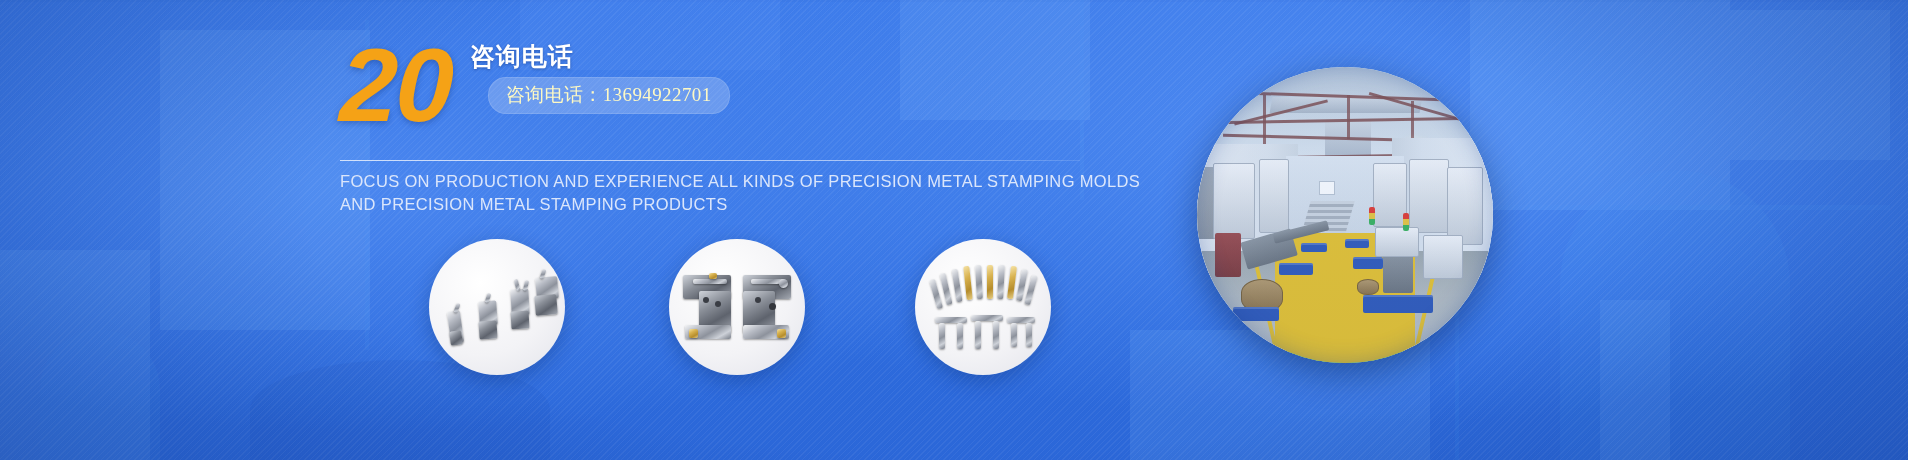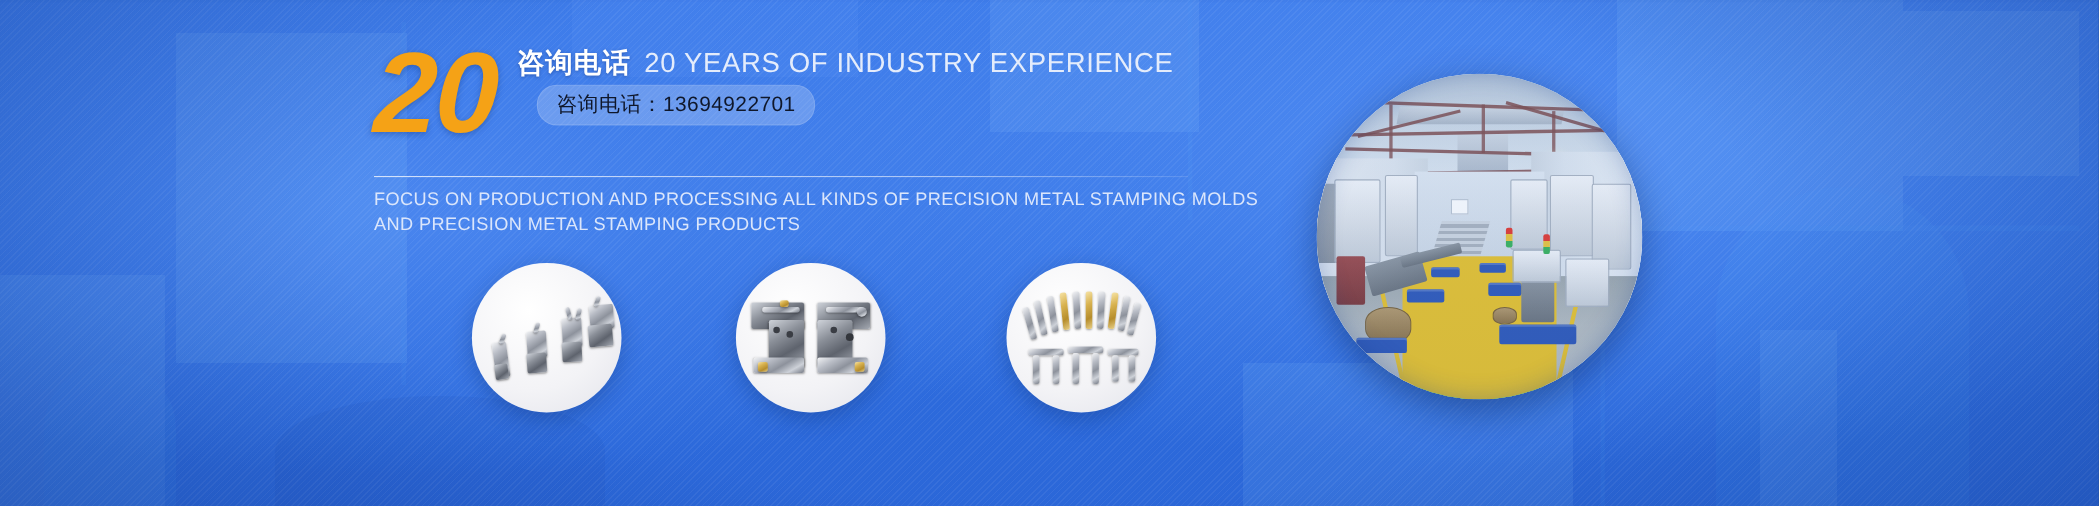"20 YEARS OF INDUSTRY EXPERIENCE" span.en-small { html: <span>20 YEARS OF INDUSTRY EXPERIENCE</span> -> none }
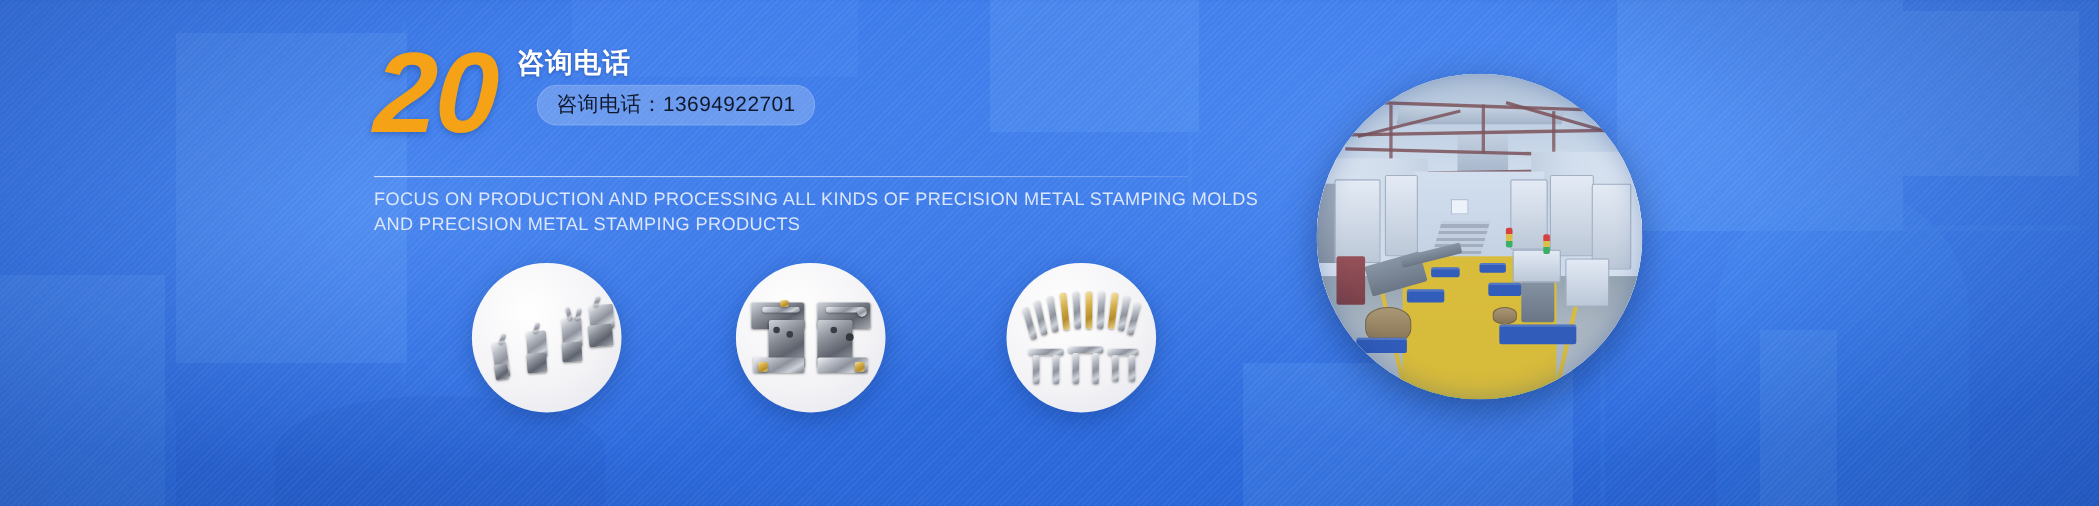"咨询电话：13694922701" .phone-pill { color: #0f172a -> #fef9c3; font-family: Liberation Sans, sans-serif -> Liberation Serif, serif }
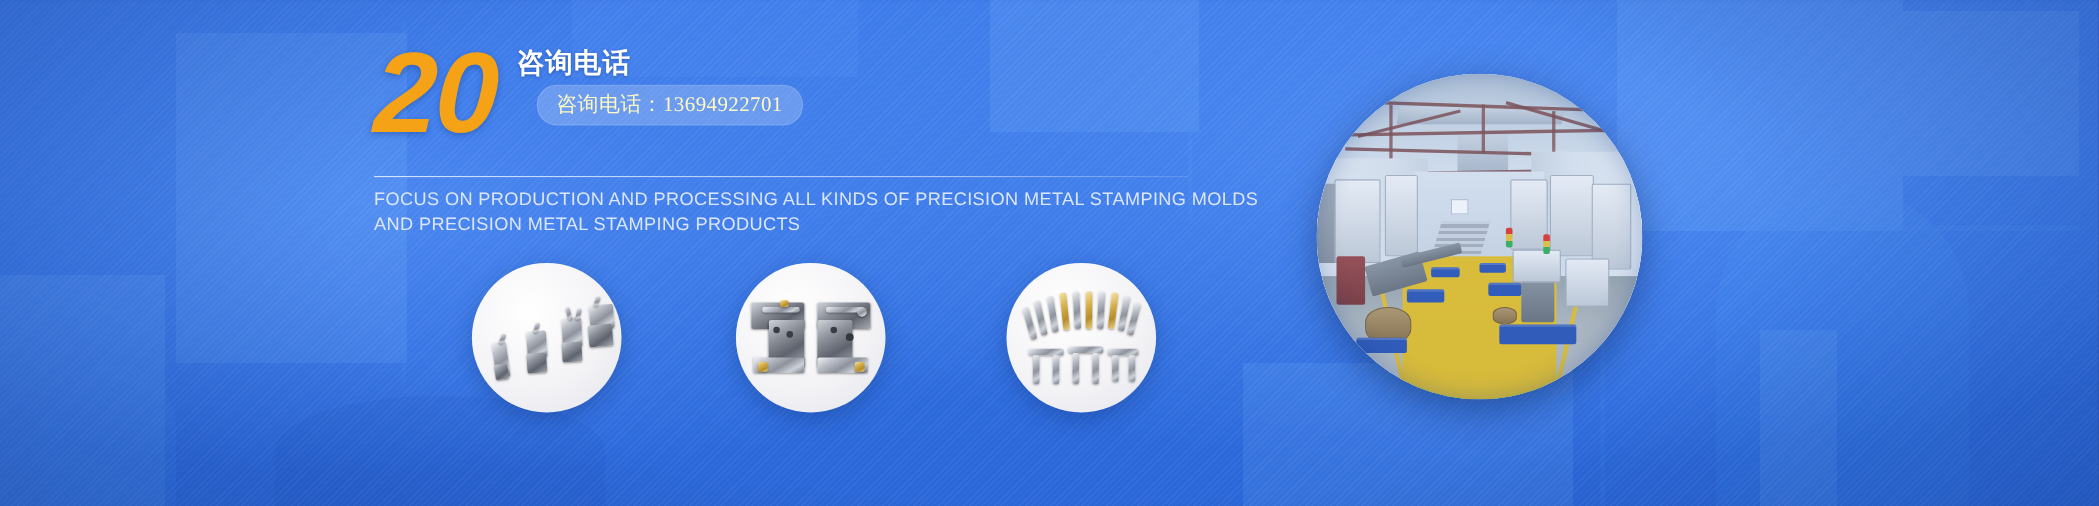"FOCUS ON PRODUCTION AND PROCESSING" div { text: PROCESSING -> EXPERIENCE }
